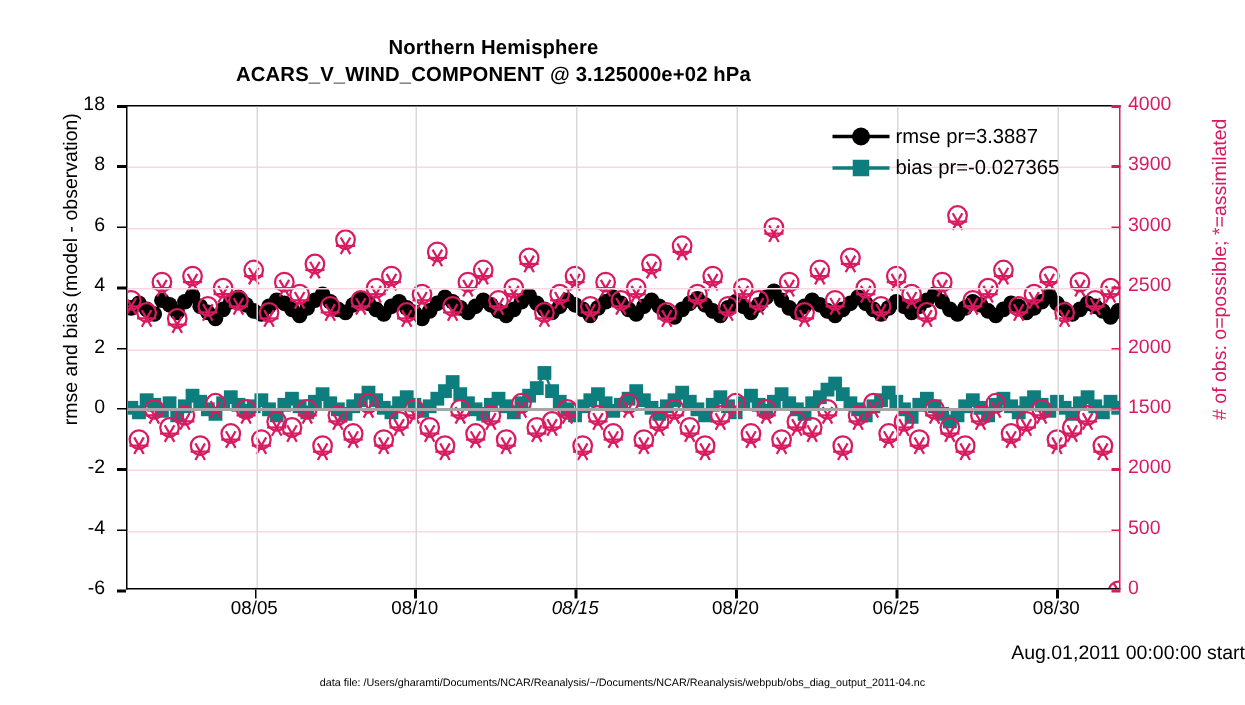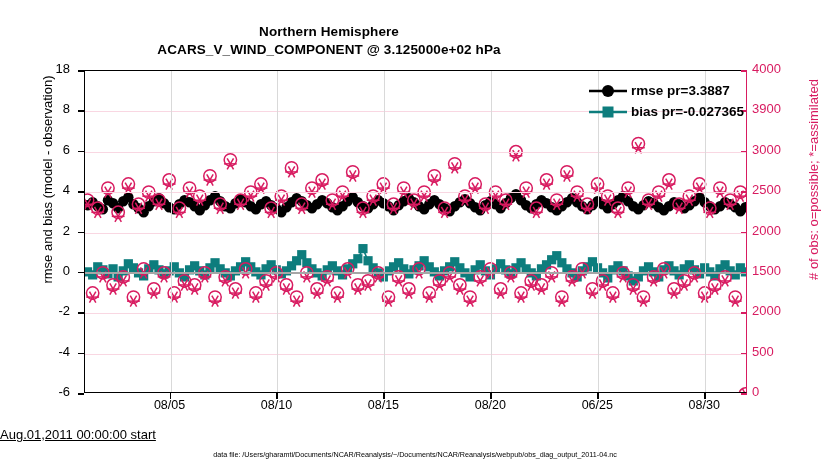"rmse pr=3.3887" #legend { font-weight: bold -> none; left: 587px -> 553px }
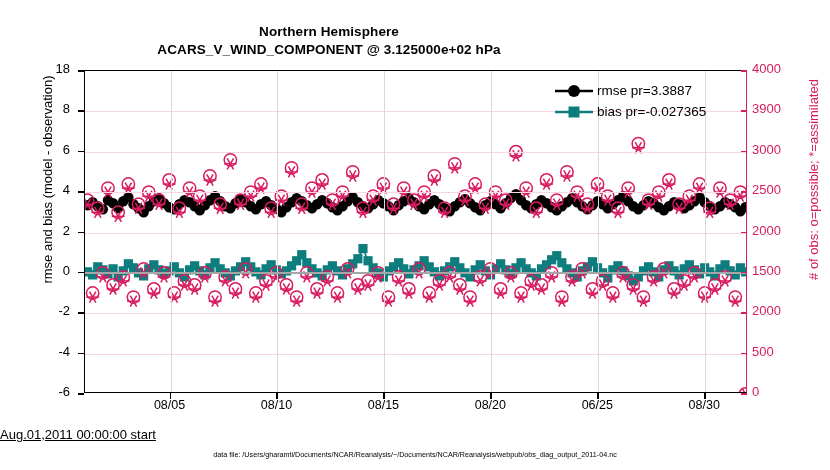"08/15" div.xtick { font-style: none -> italic }
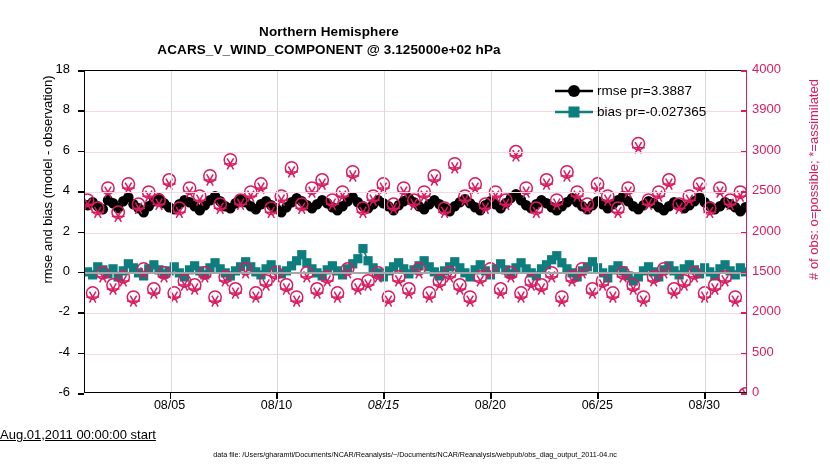"Aug.01,2011 00:00:00 start" #xcaption { text-align: left -> right; text-decoration: underline -> none }
